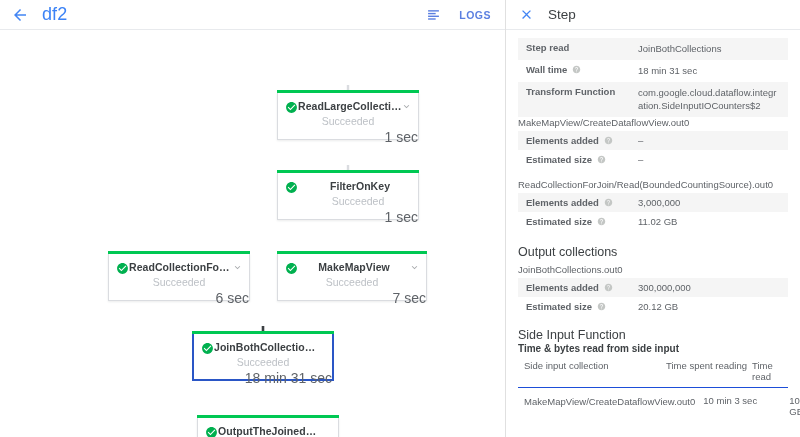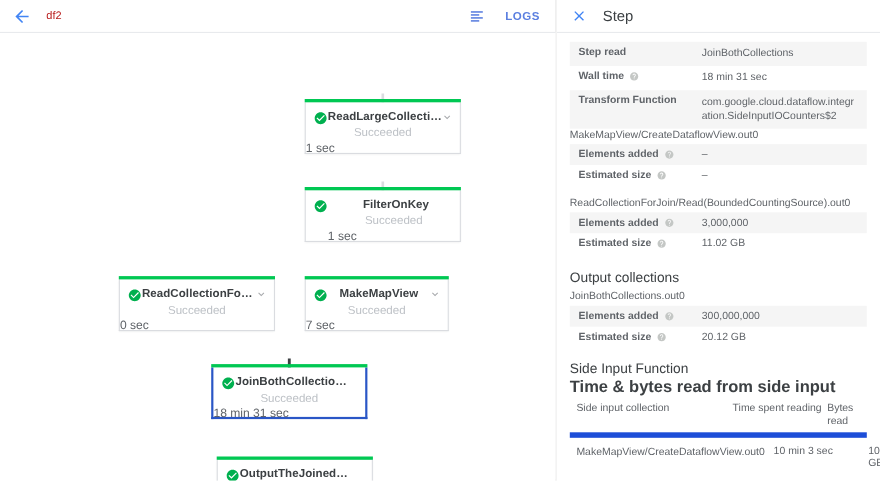"df2" .job-title { color: #b91c1c -> #3b82f6; font-size: 10px -> 18px }
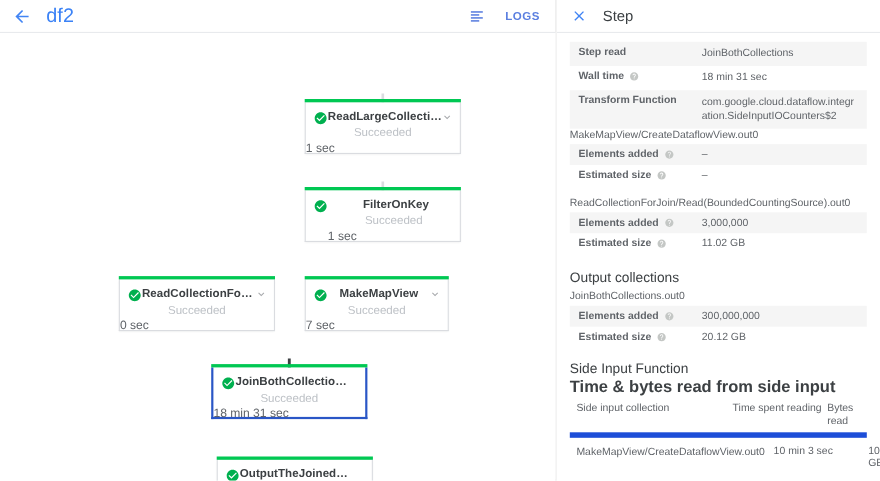"1 sec" .node .dur { font-size: 11px -> 14px; text-align: left -> right }
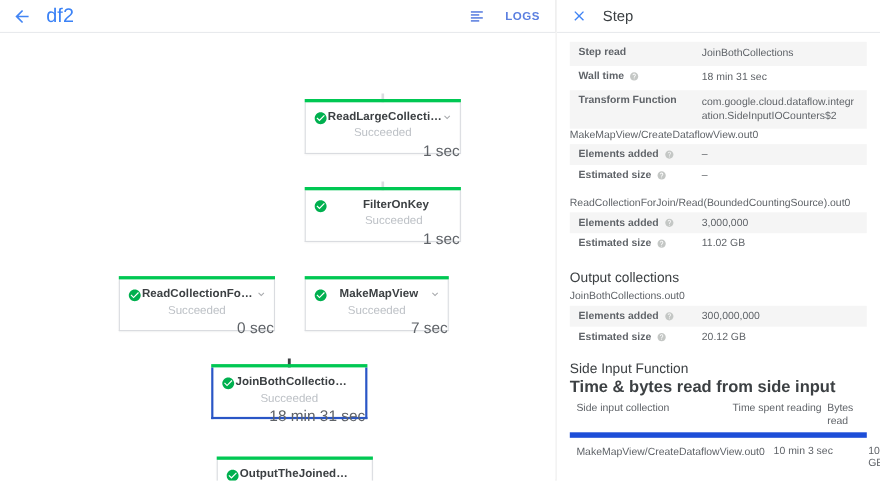"MakeMapView" div.node { width: 131px -> 150px }
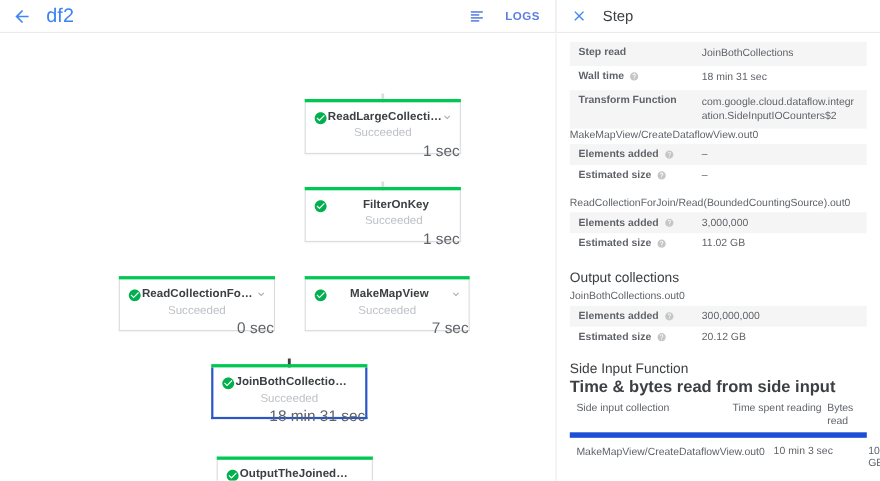"0 sec" div.dur { text: 0 -> 6 }
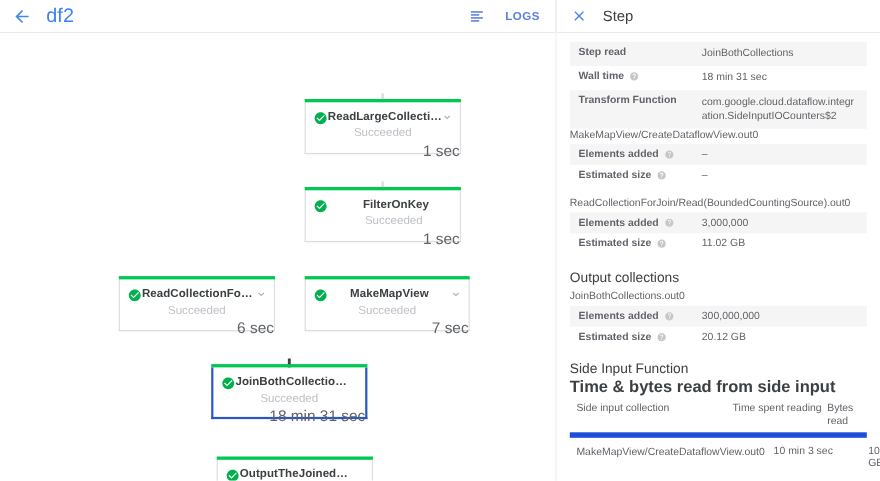"Time & bytes read from" .sim-sub { font-size: 15px -> 10px }
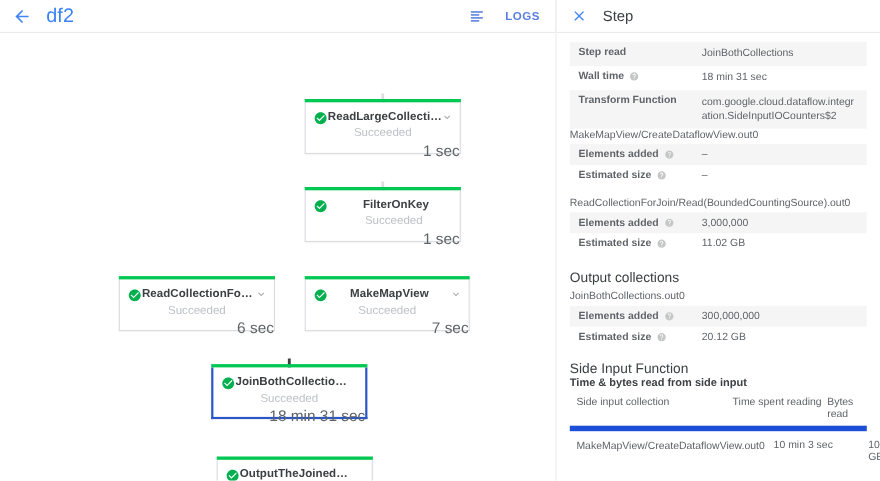"Side input collection" .sim-head { border-bottom: 5px solid #1d4ed8 -> 1px solid #1d4ed8 }
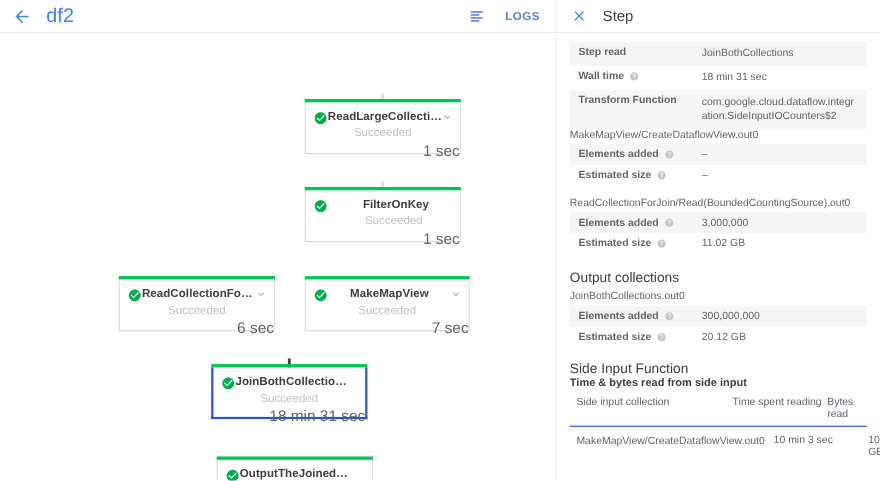"Bytes read" div.c3 { text: Bytes -> Time }
